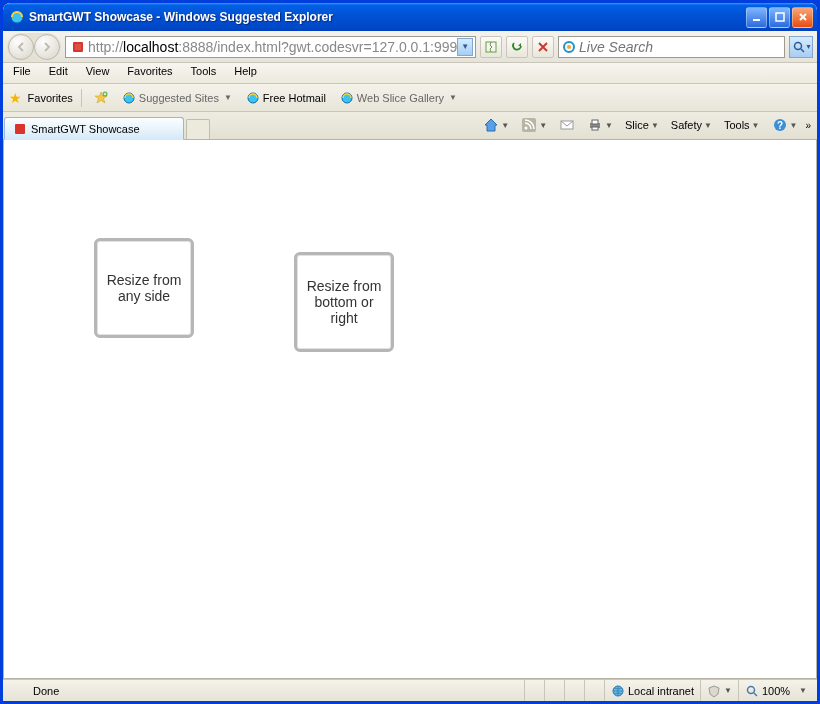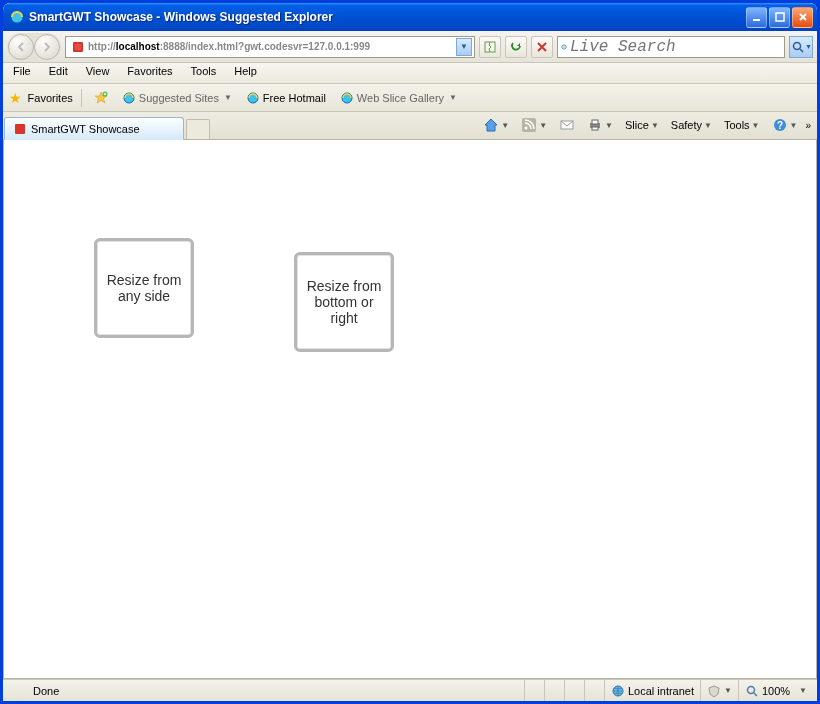"http://localhost:8888/index.html?gwt.cod" .addrwrap .addrtext { font-size: 10px -> 14px; font-weight: bold -> none }
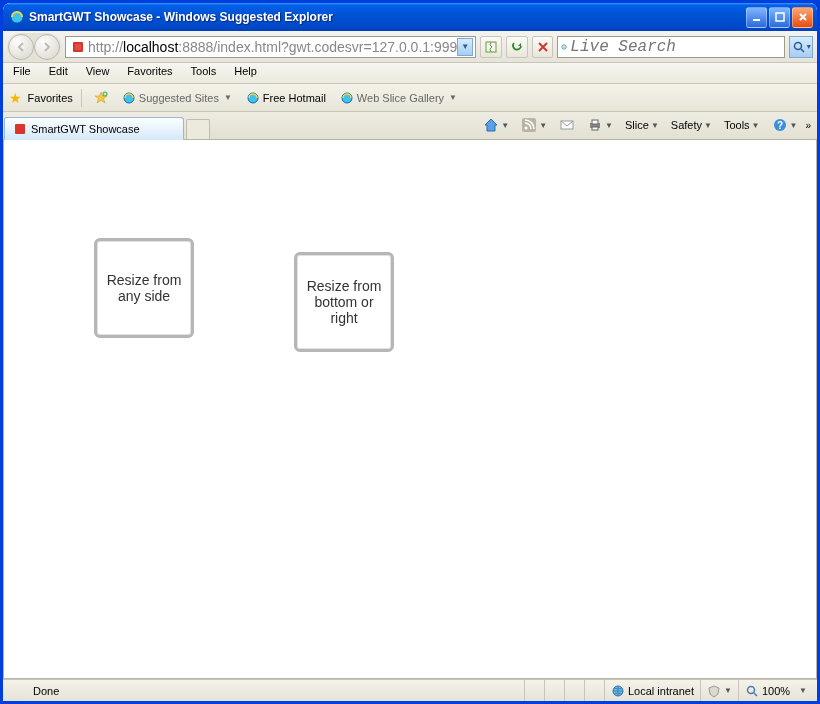"Live Search" .searchwrap input { font-family: Liberation Mono, monospace -> Liberation Sans, sans-serif; font-size: 16px -> 14px }
